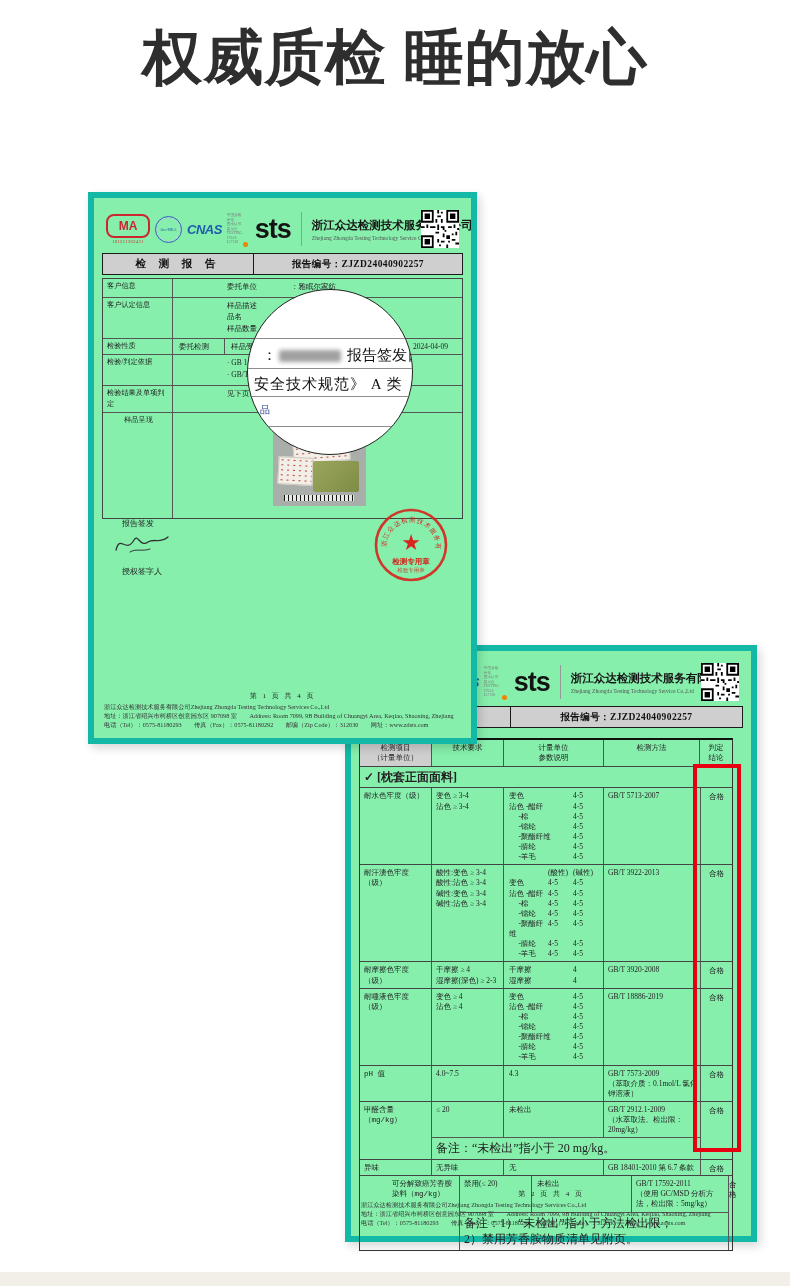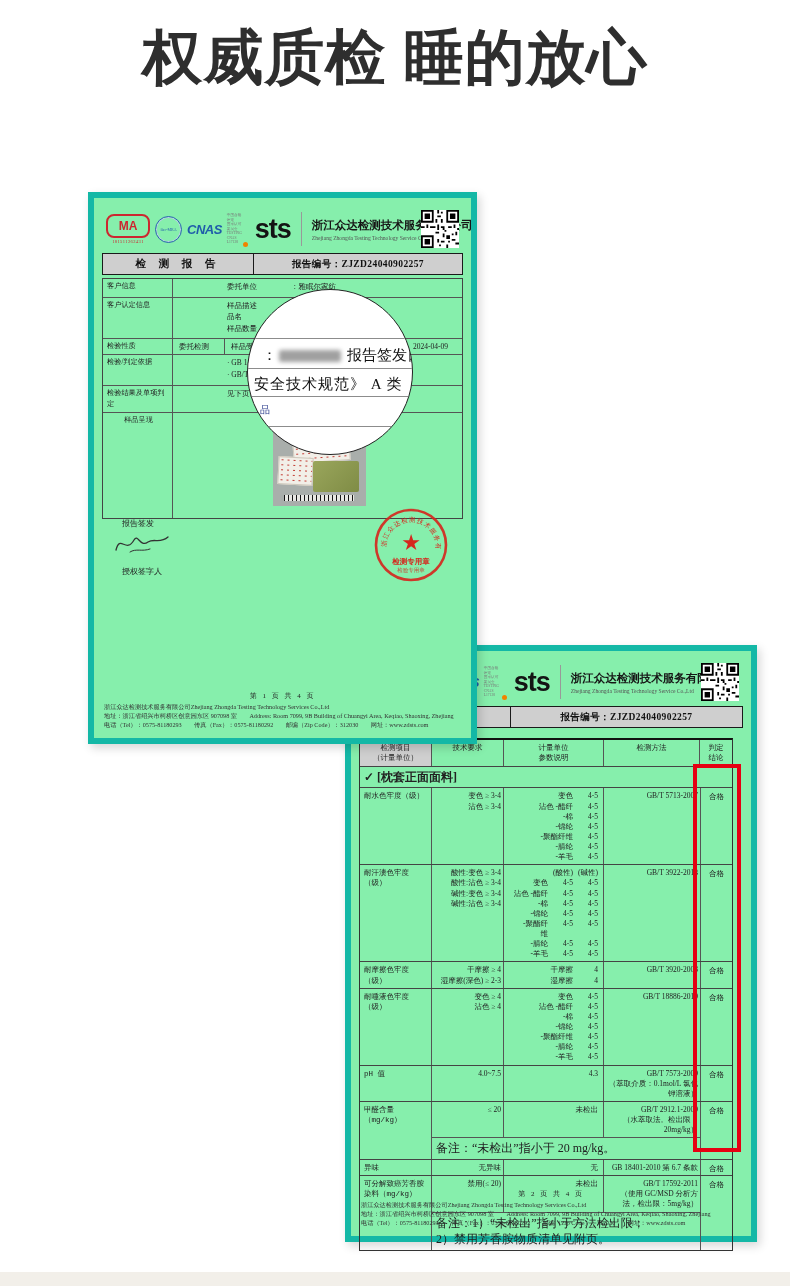"变色 ≥ 3-4" .rt-main { text-align: right -> none }
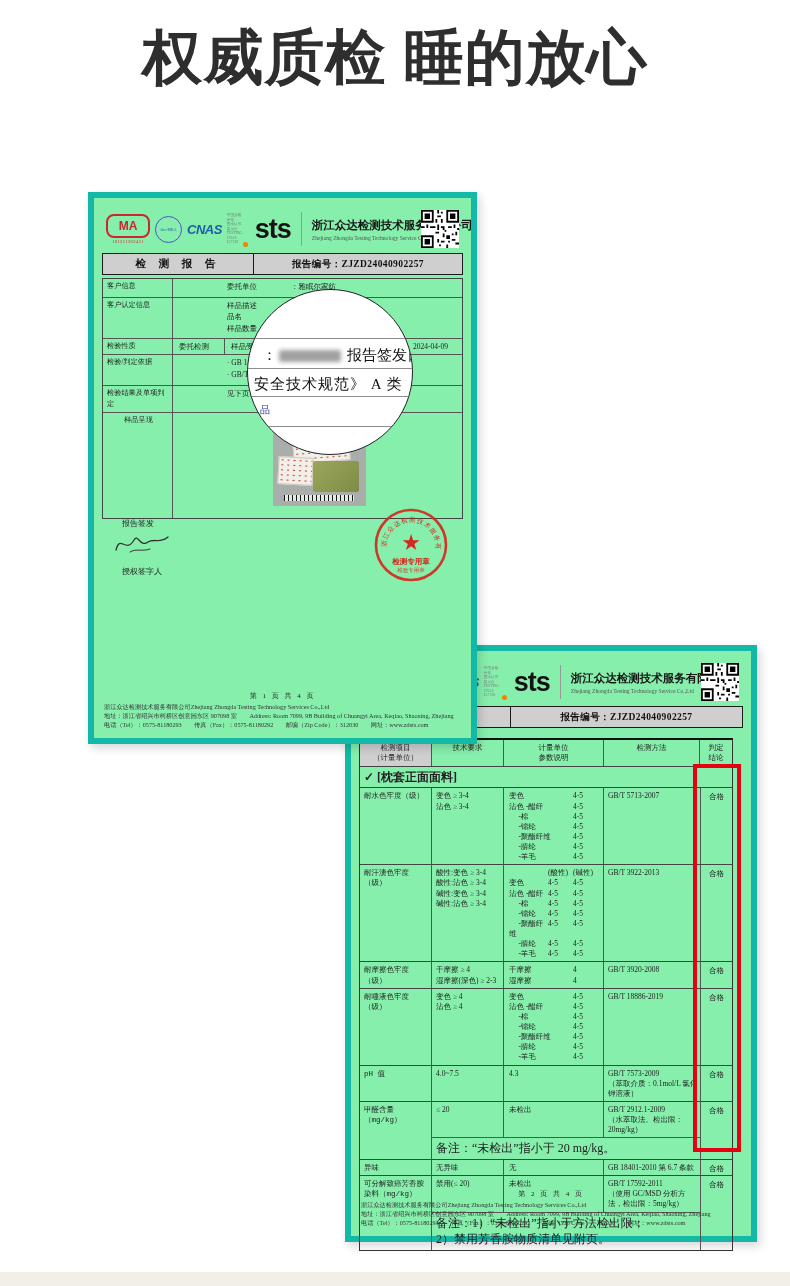"可分解致癌芳香胺染料（mg/kg）" .rt-row:last-child { margin-left: none -> 28px }
